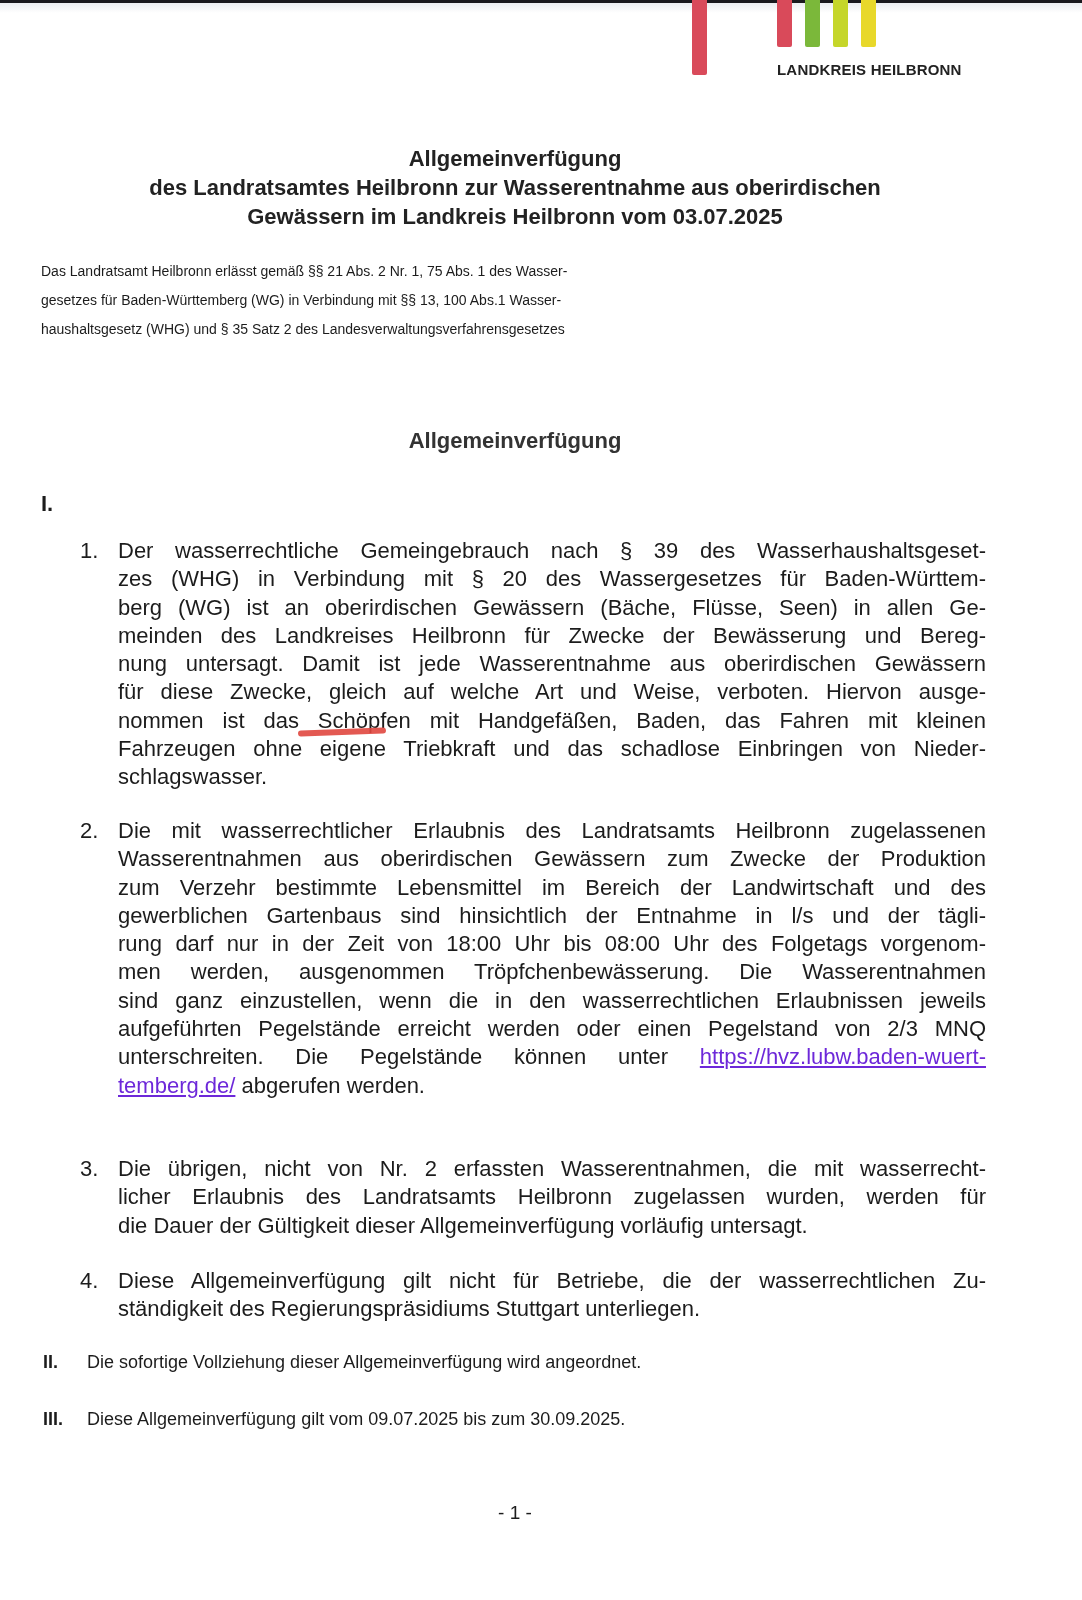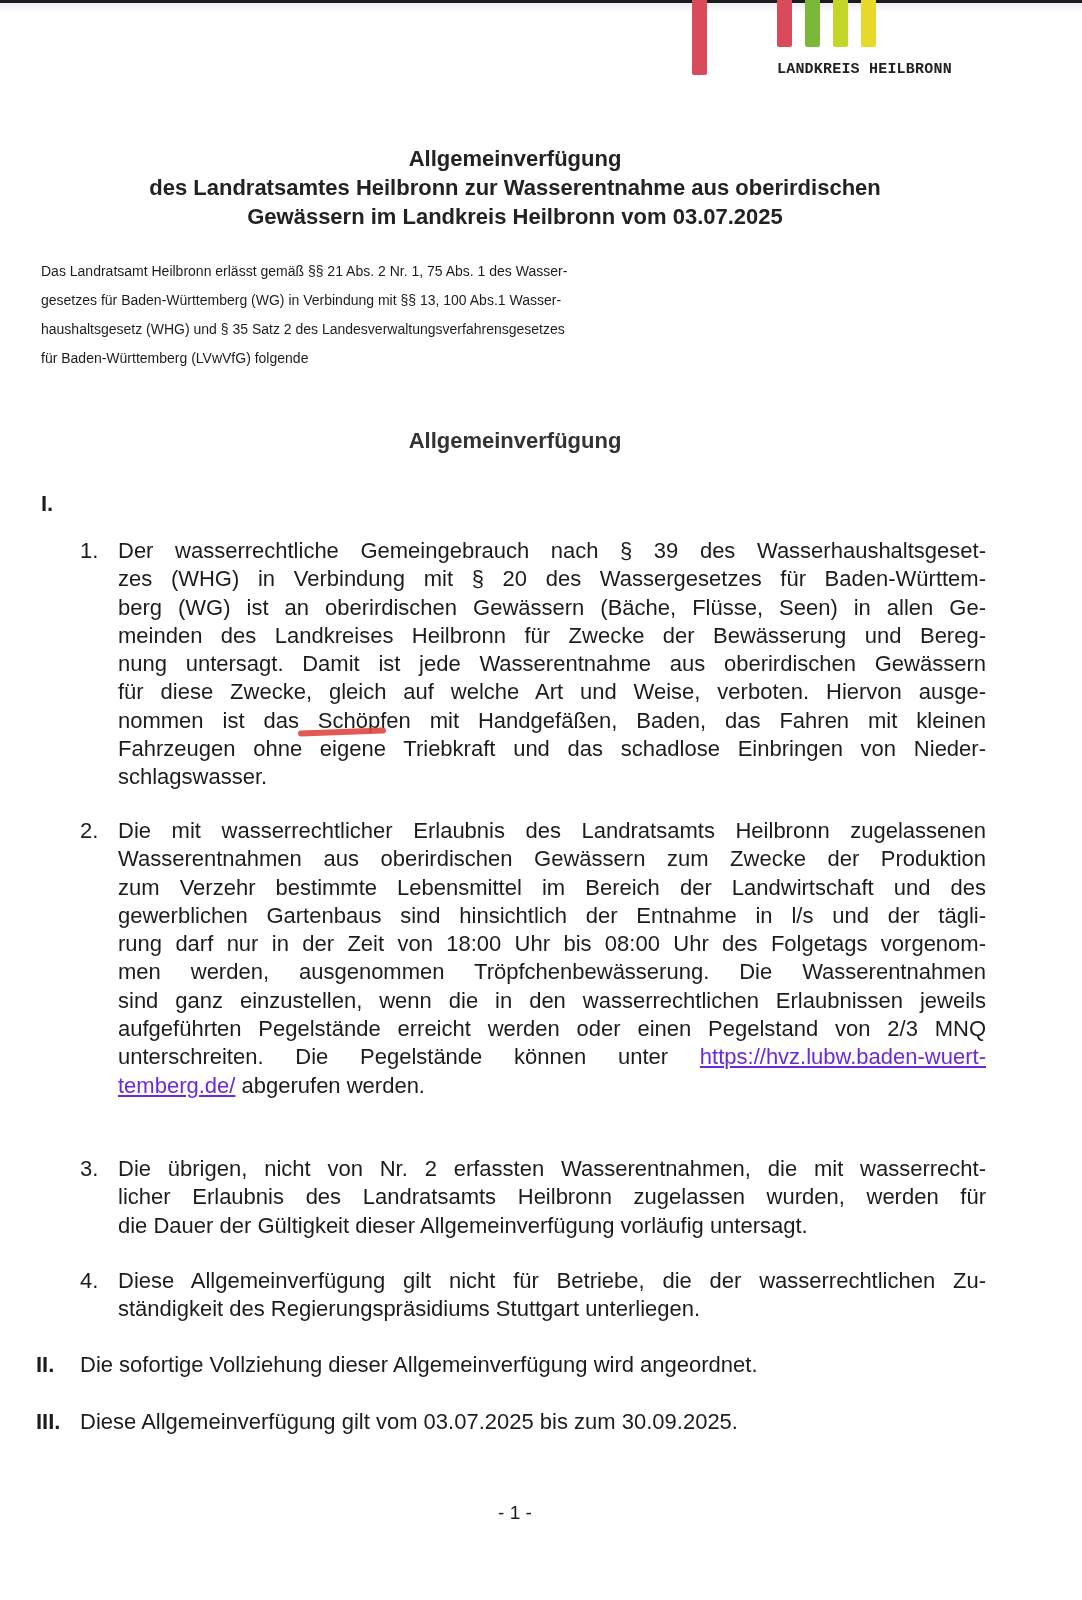"LANDKREIS HEILBRONN" .logo { font-family: Liberation Mono, monospace -> none }
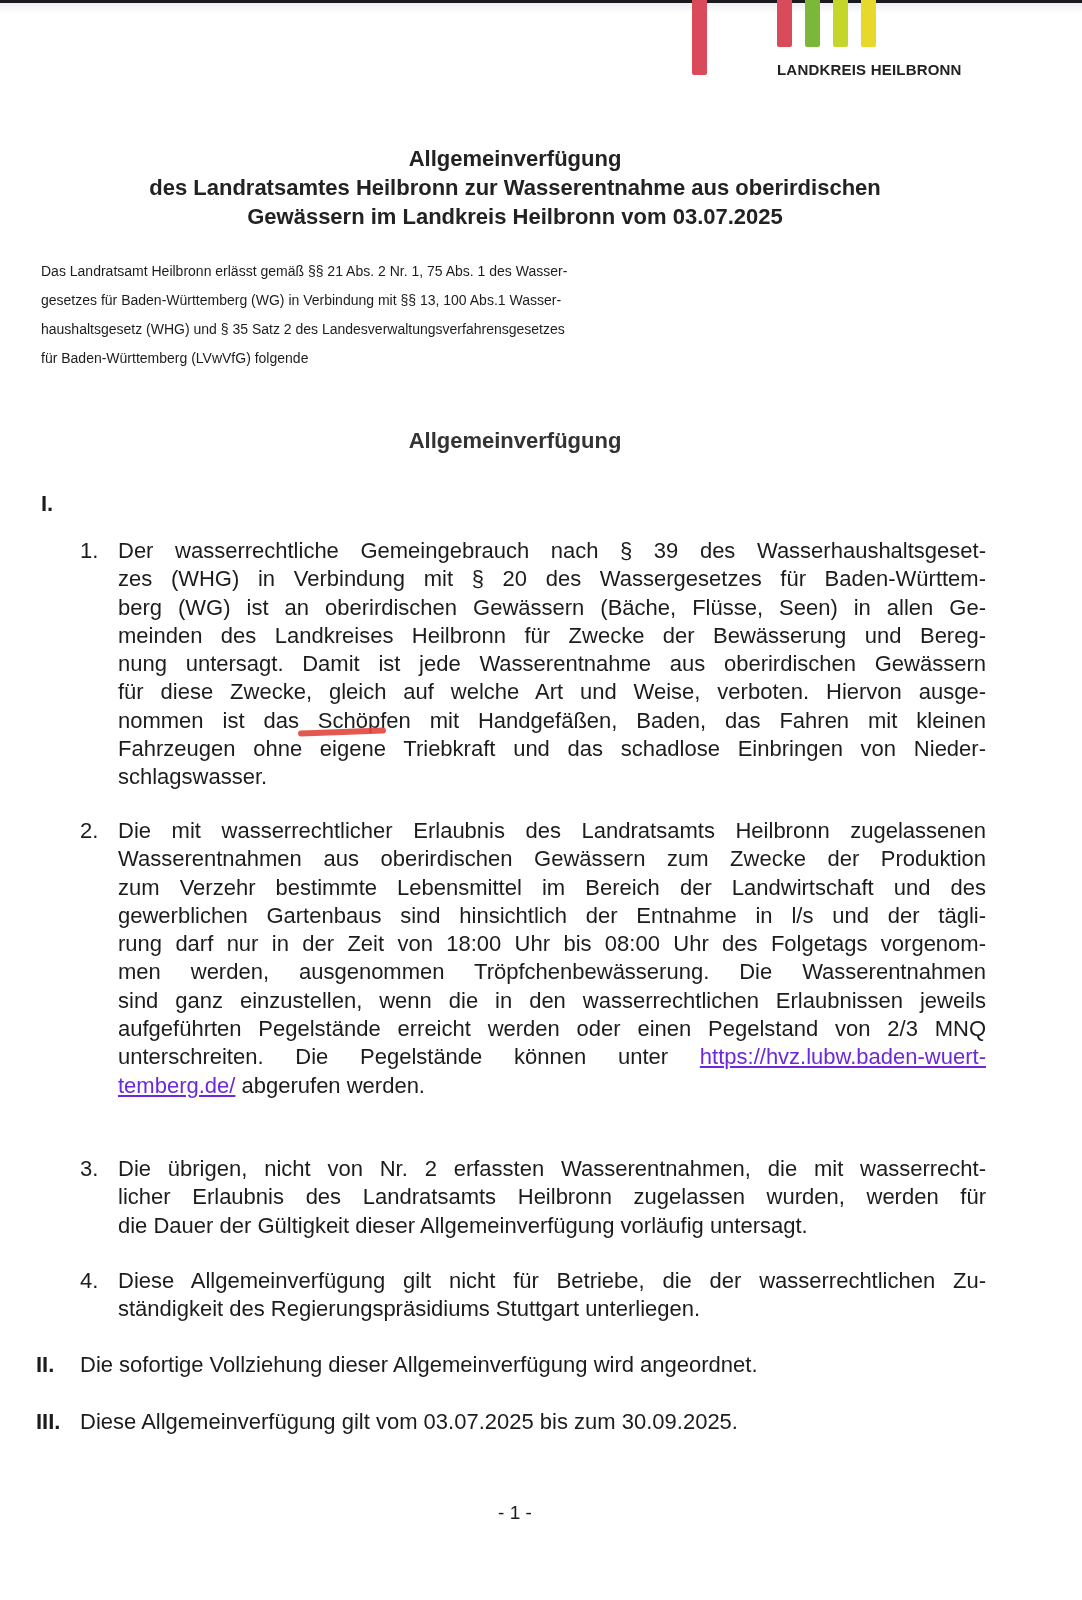"für Baden-Württemberg (LVwVfG) folgende" span { html: <span>für Baden-Württemberg (LVwVfG) folgende</span> -> none }
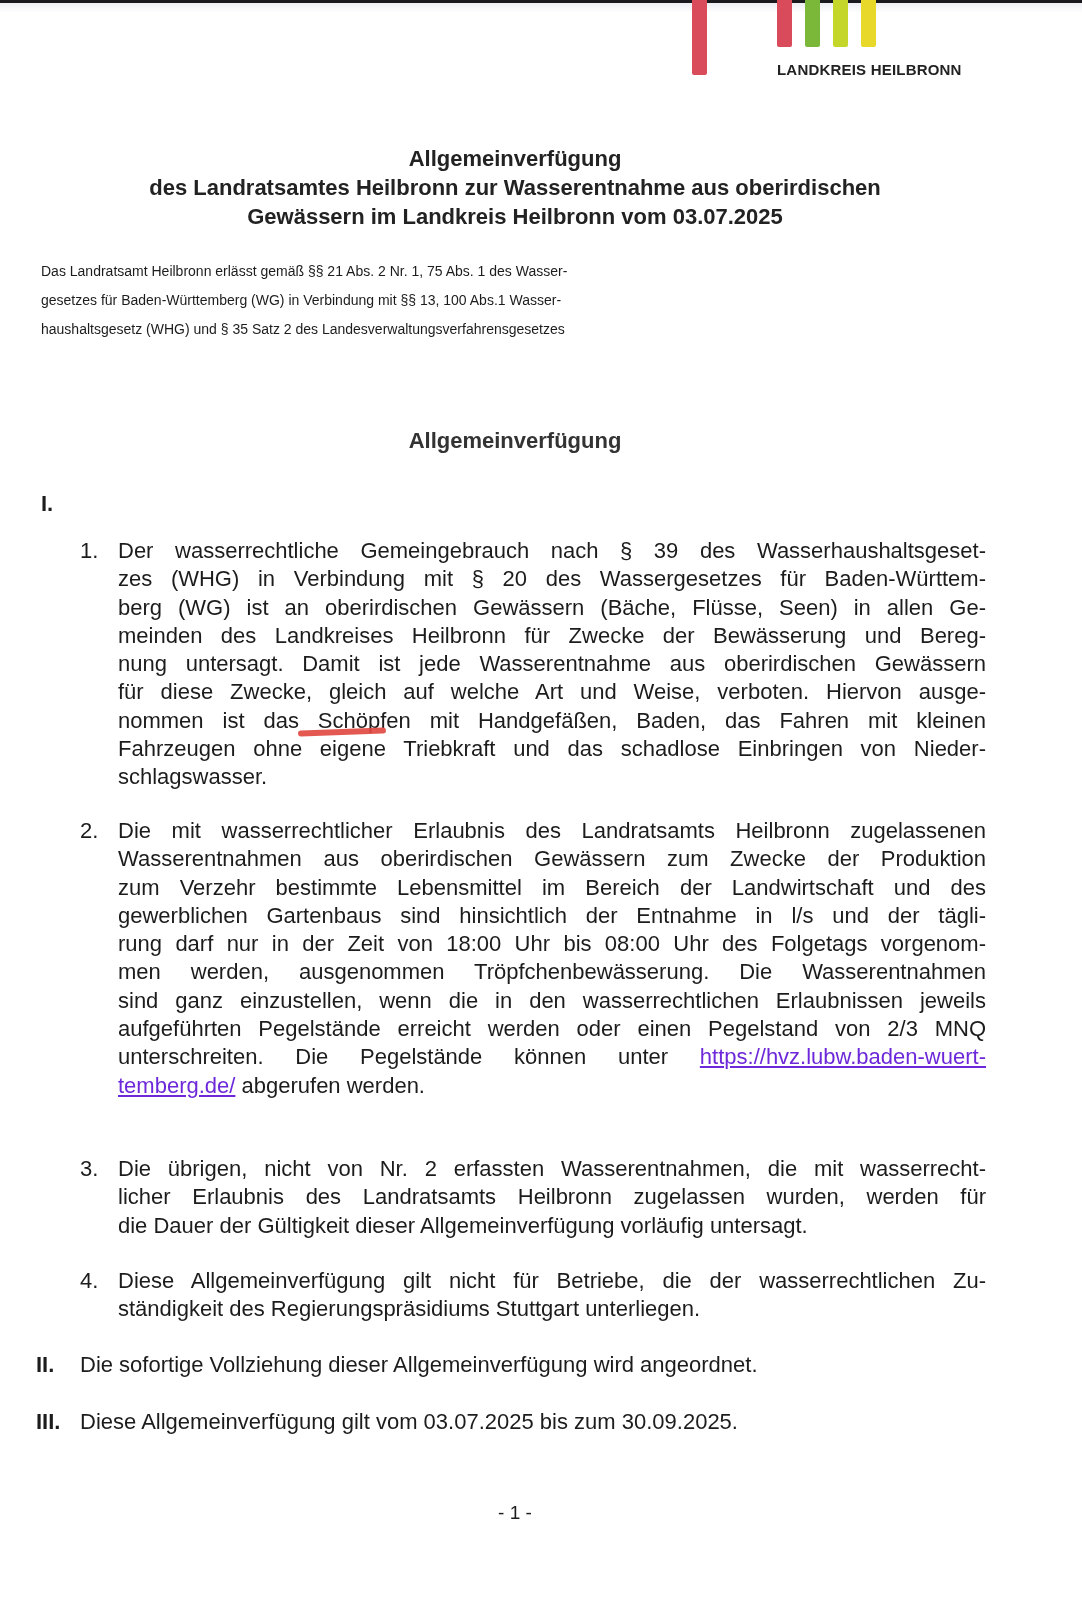"II. Die sofortige Vollziehung dieser" .roman { font-size: 22px -> 18px; left: 36px -> 43px }
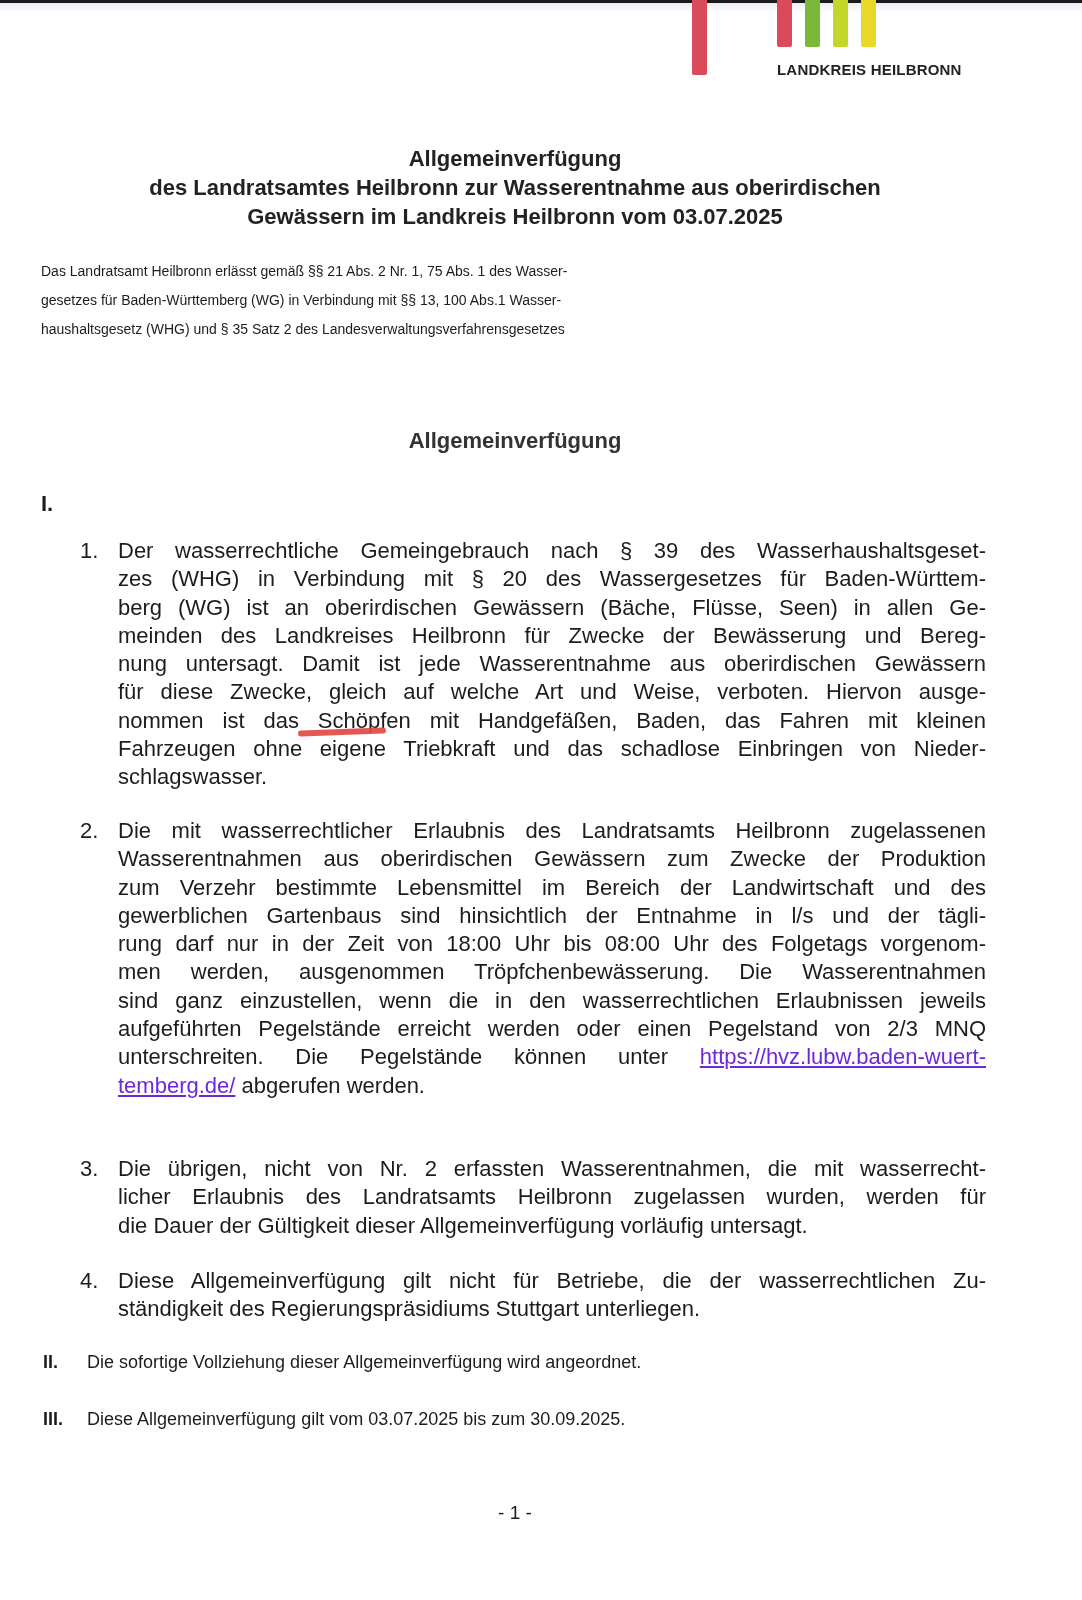"Diese Allgemeinverfügung gilt vom" span { text: 03.07.2025 -> 09.07.2025 }
